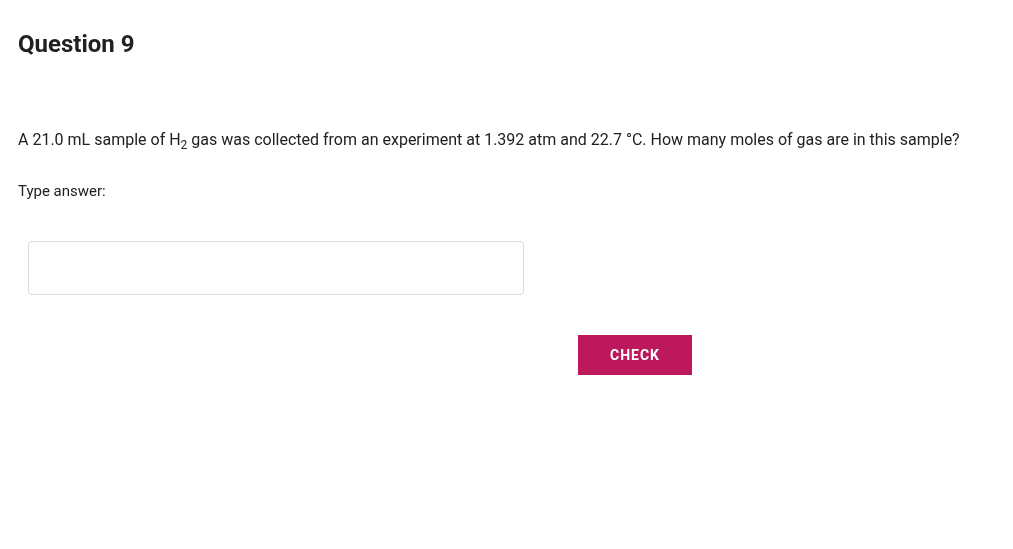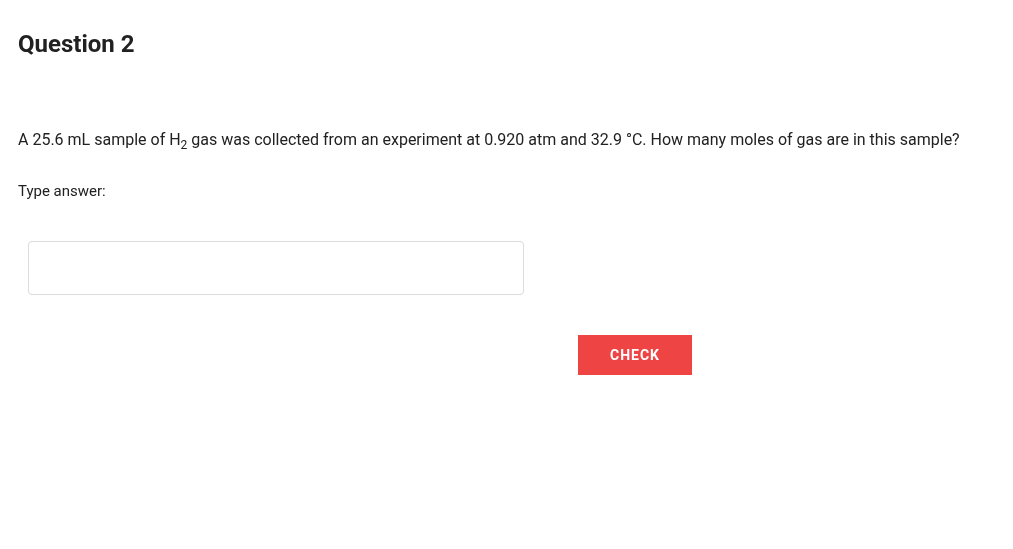"Question 2" h2.question-title { text: 2 -> 9 }
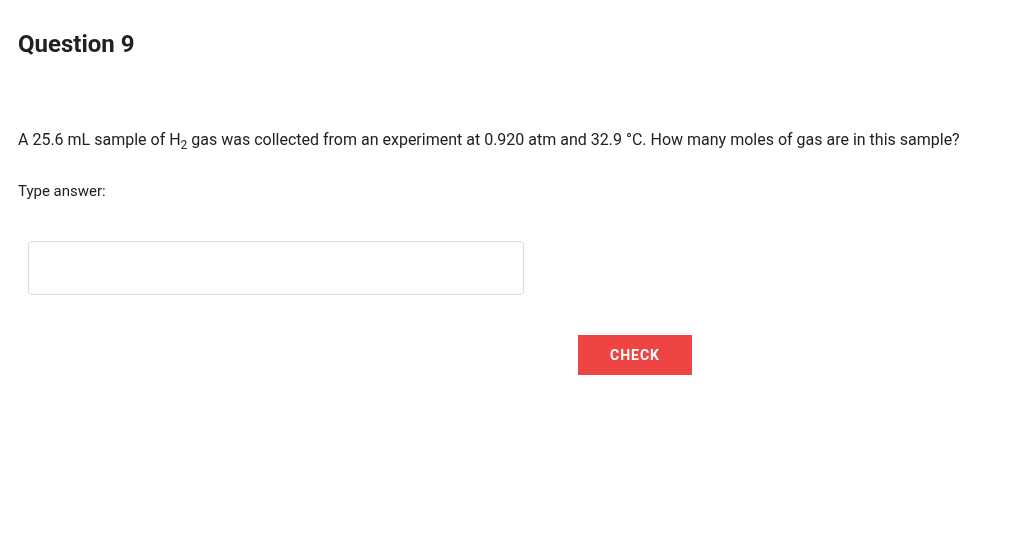"A 25.6 mL sample of" span { text: 25.6 -> 21.0 }
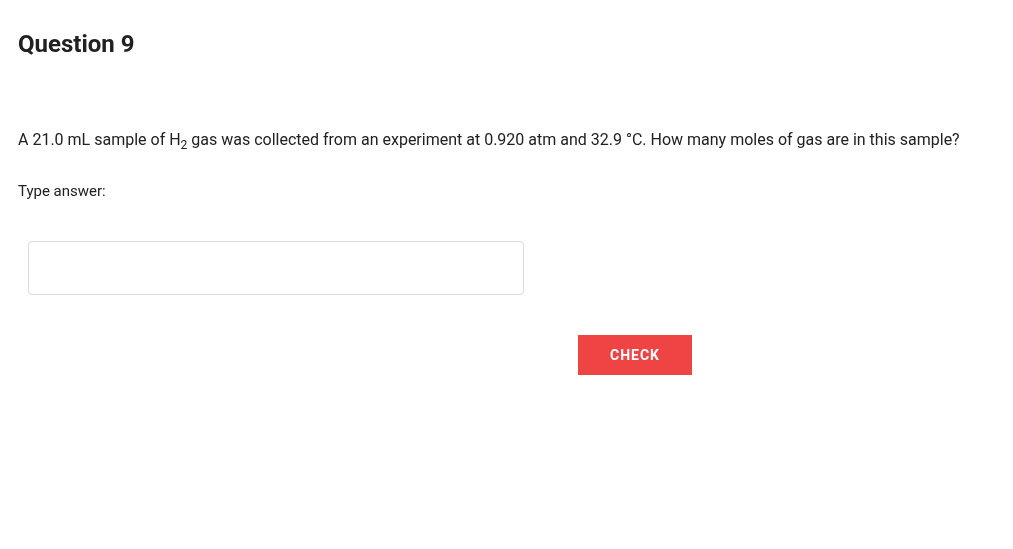"gas was collected from an" span { text: 0.920 atm and 32.9 -> 1.392 atm and 22.7 }
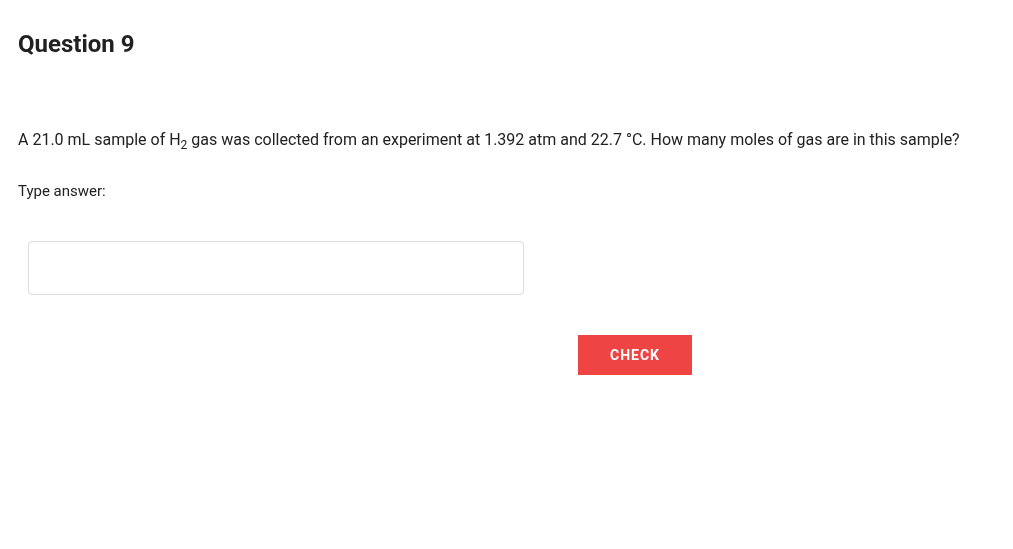"CHECK" .check-button { background: #ef4444 -> #be185d }
